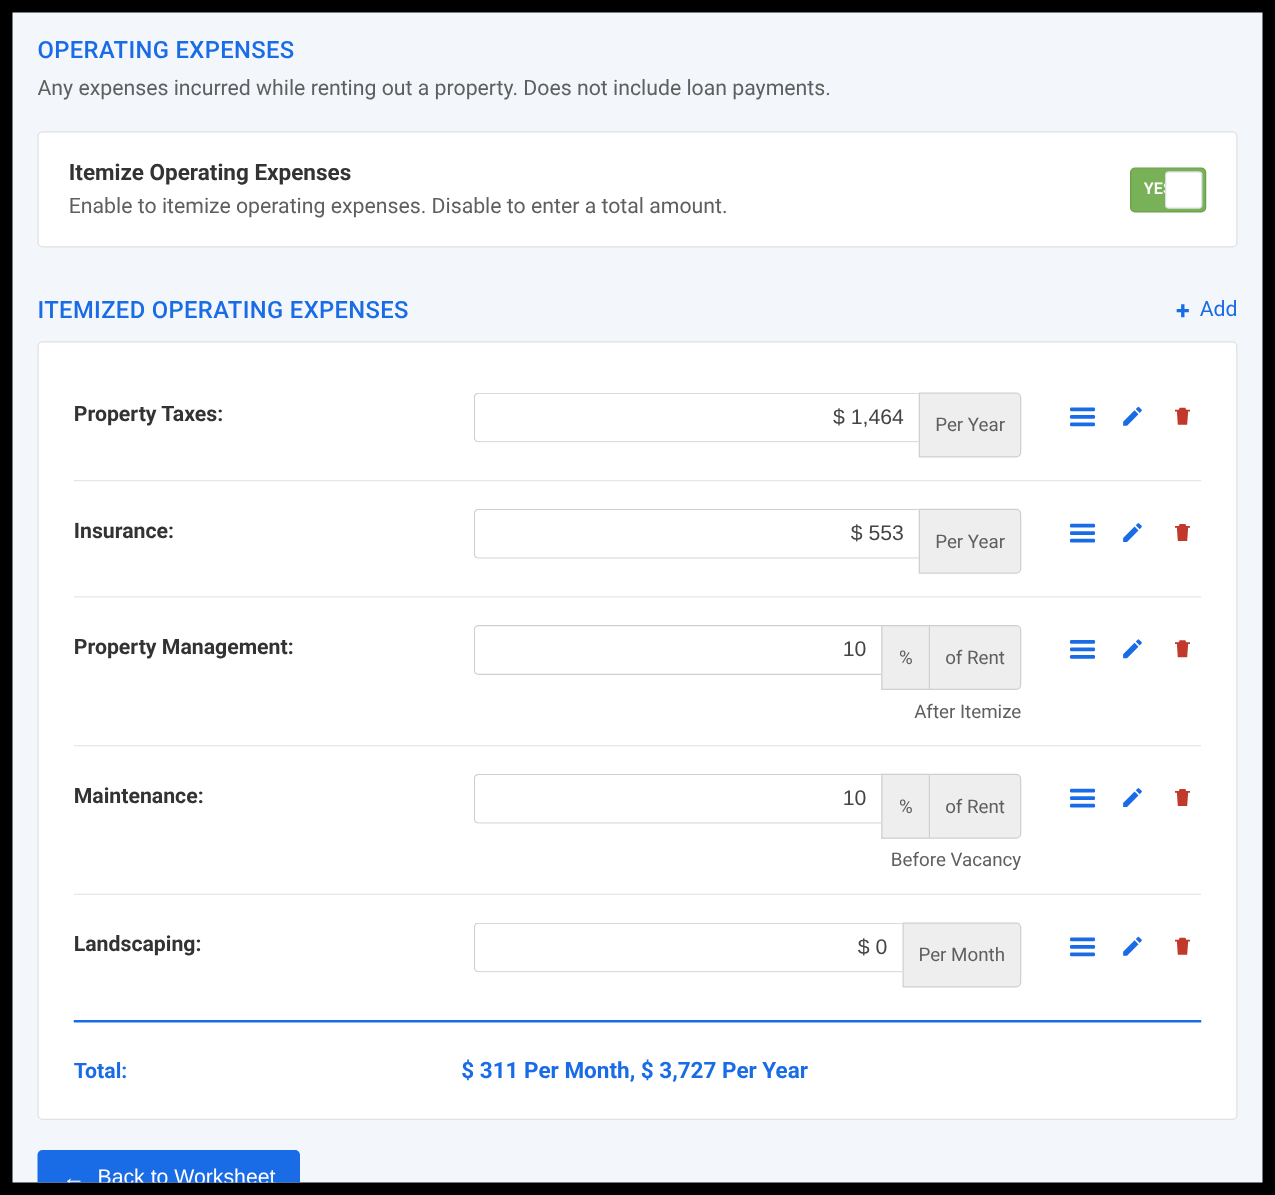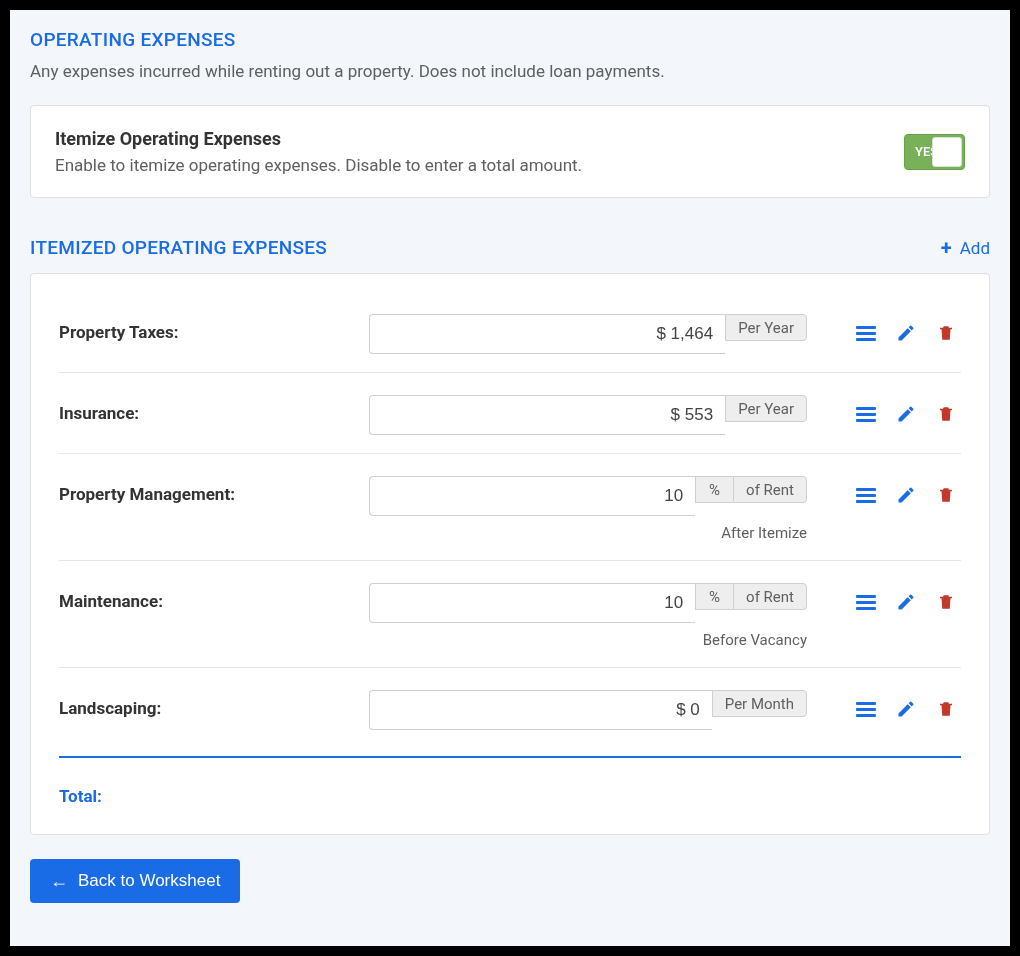"Property Taxes:" .expense-row { gap: 0 -> 10px }
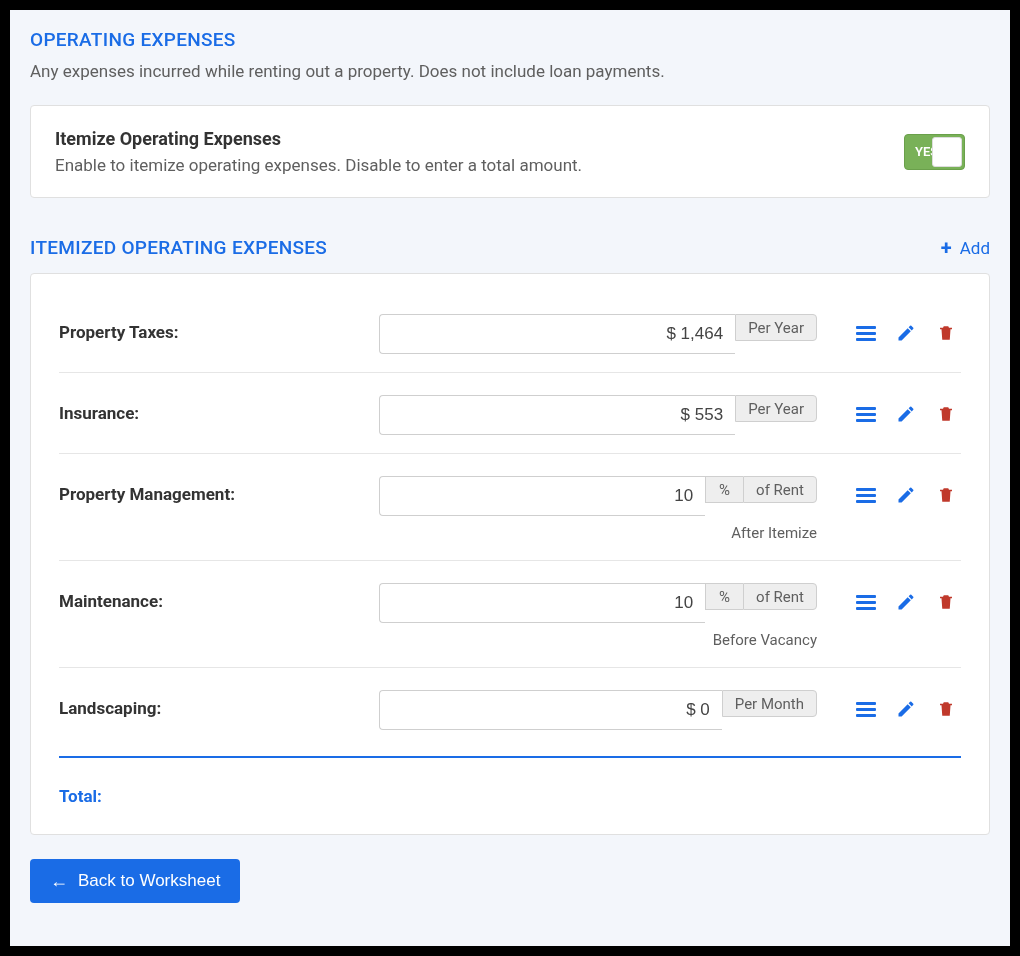"Per Year" .addon { height: 27px -> 52px }
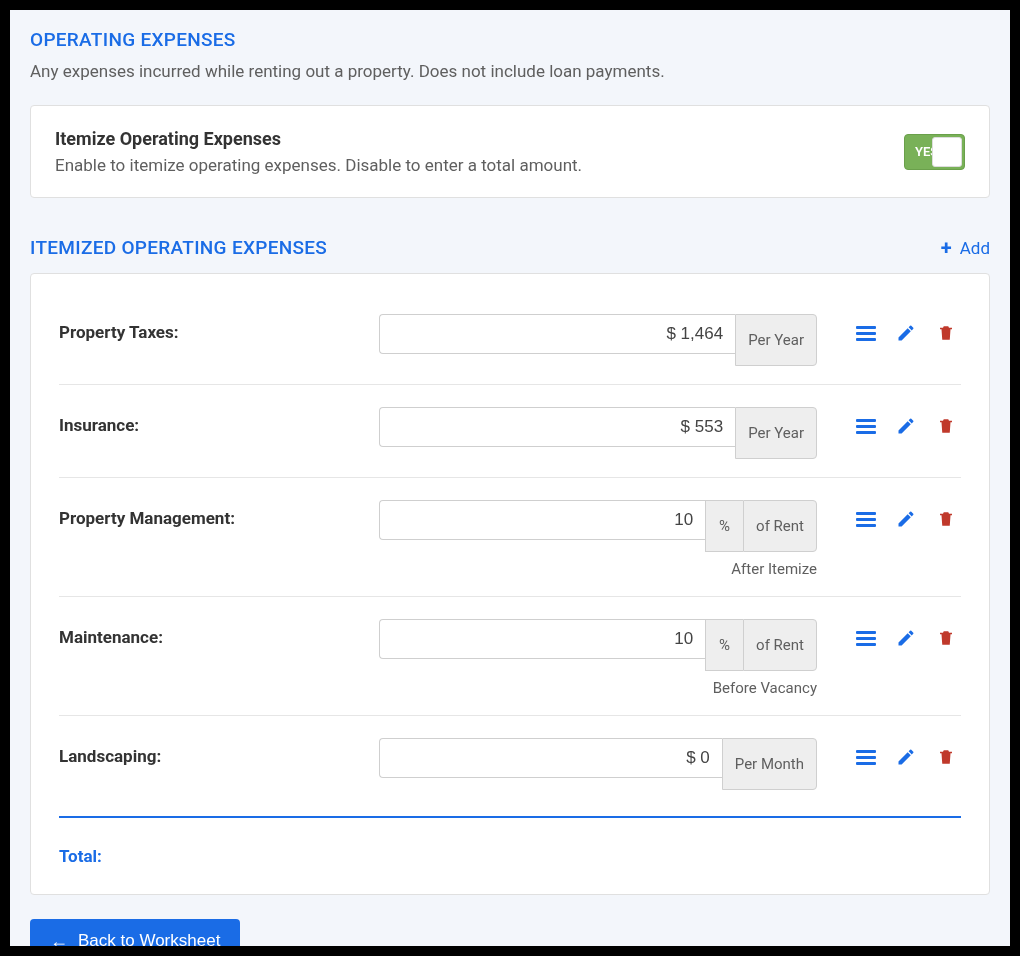"$ 311 Per Month, $" div.total-values { html: none -> <div>$ 311 Per Month, $ 3,727 Per Year</div> }
